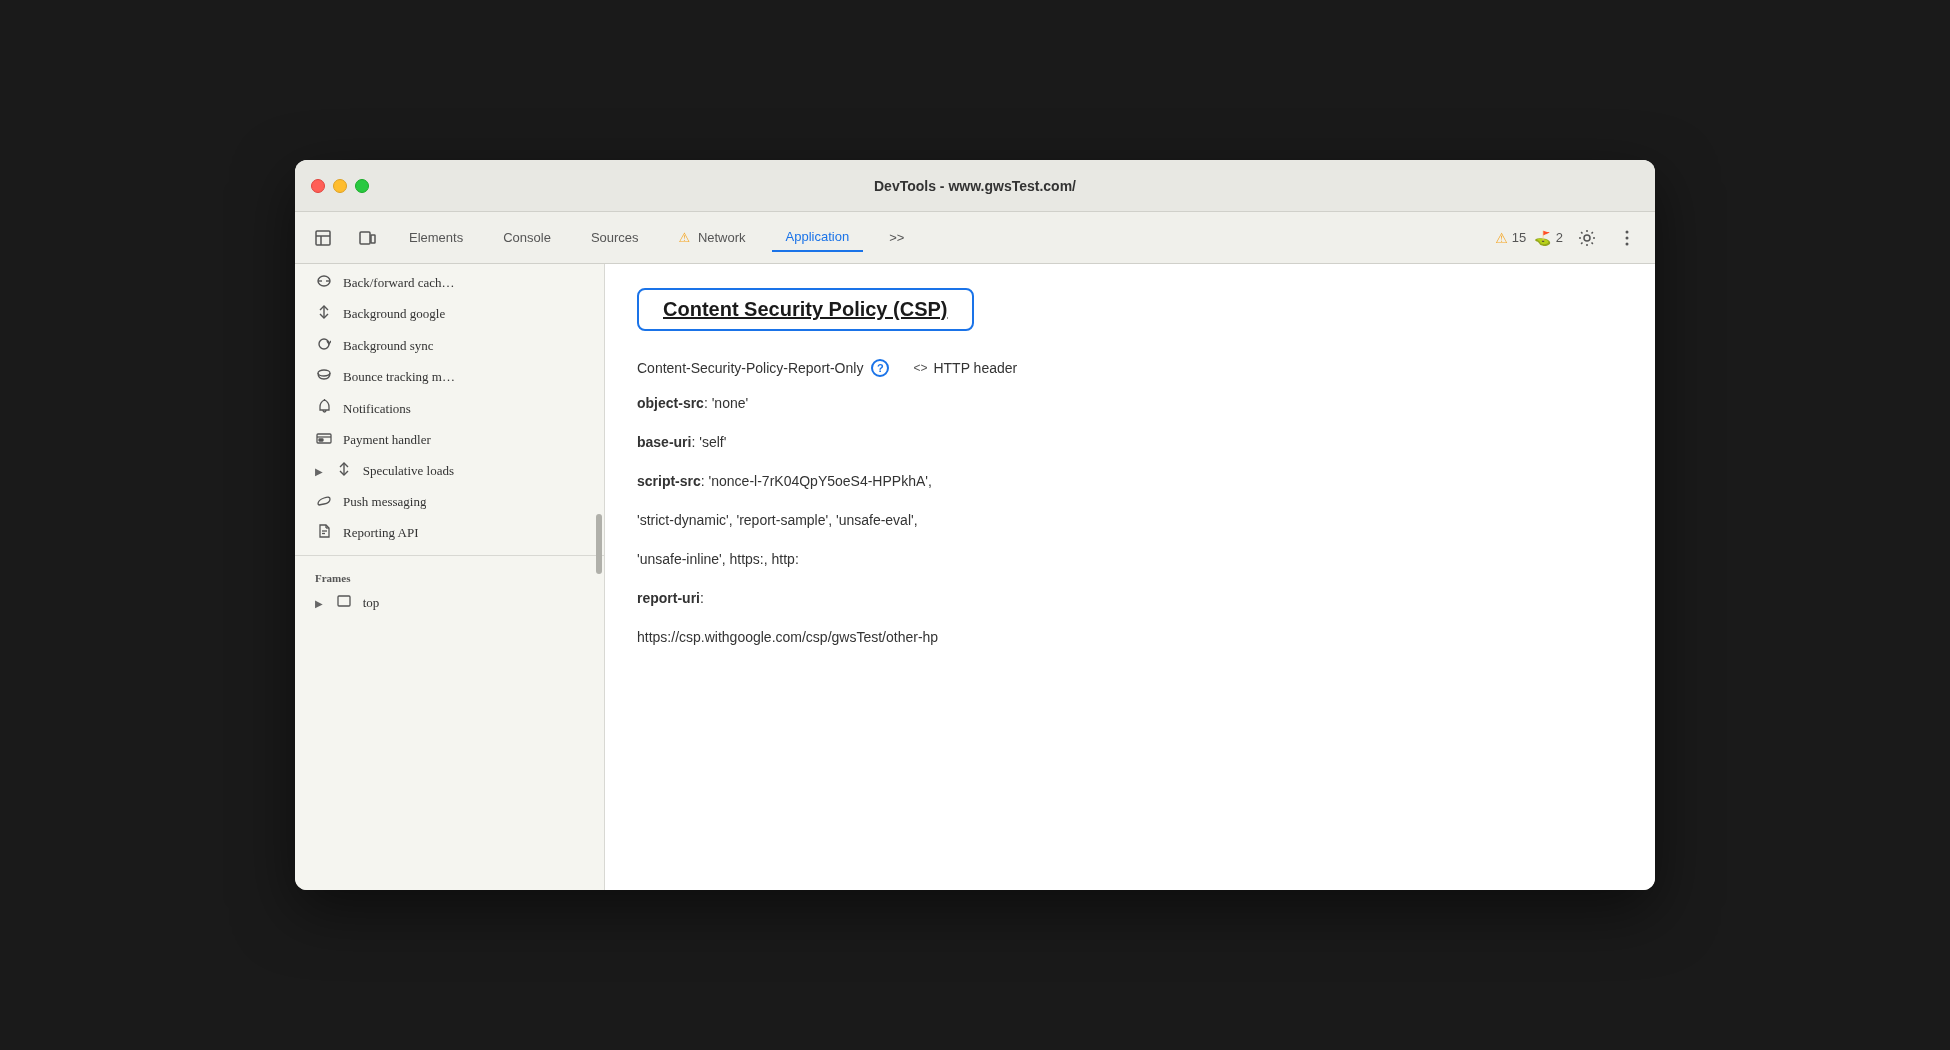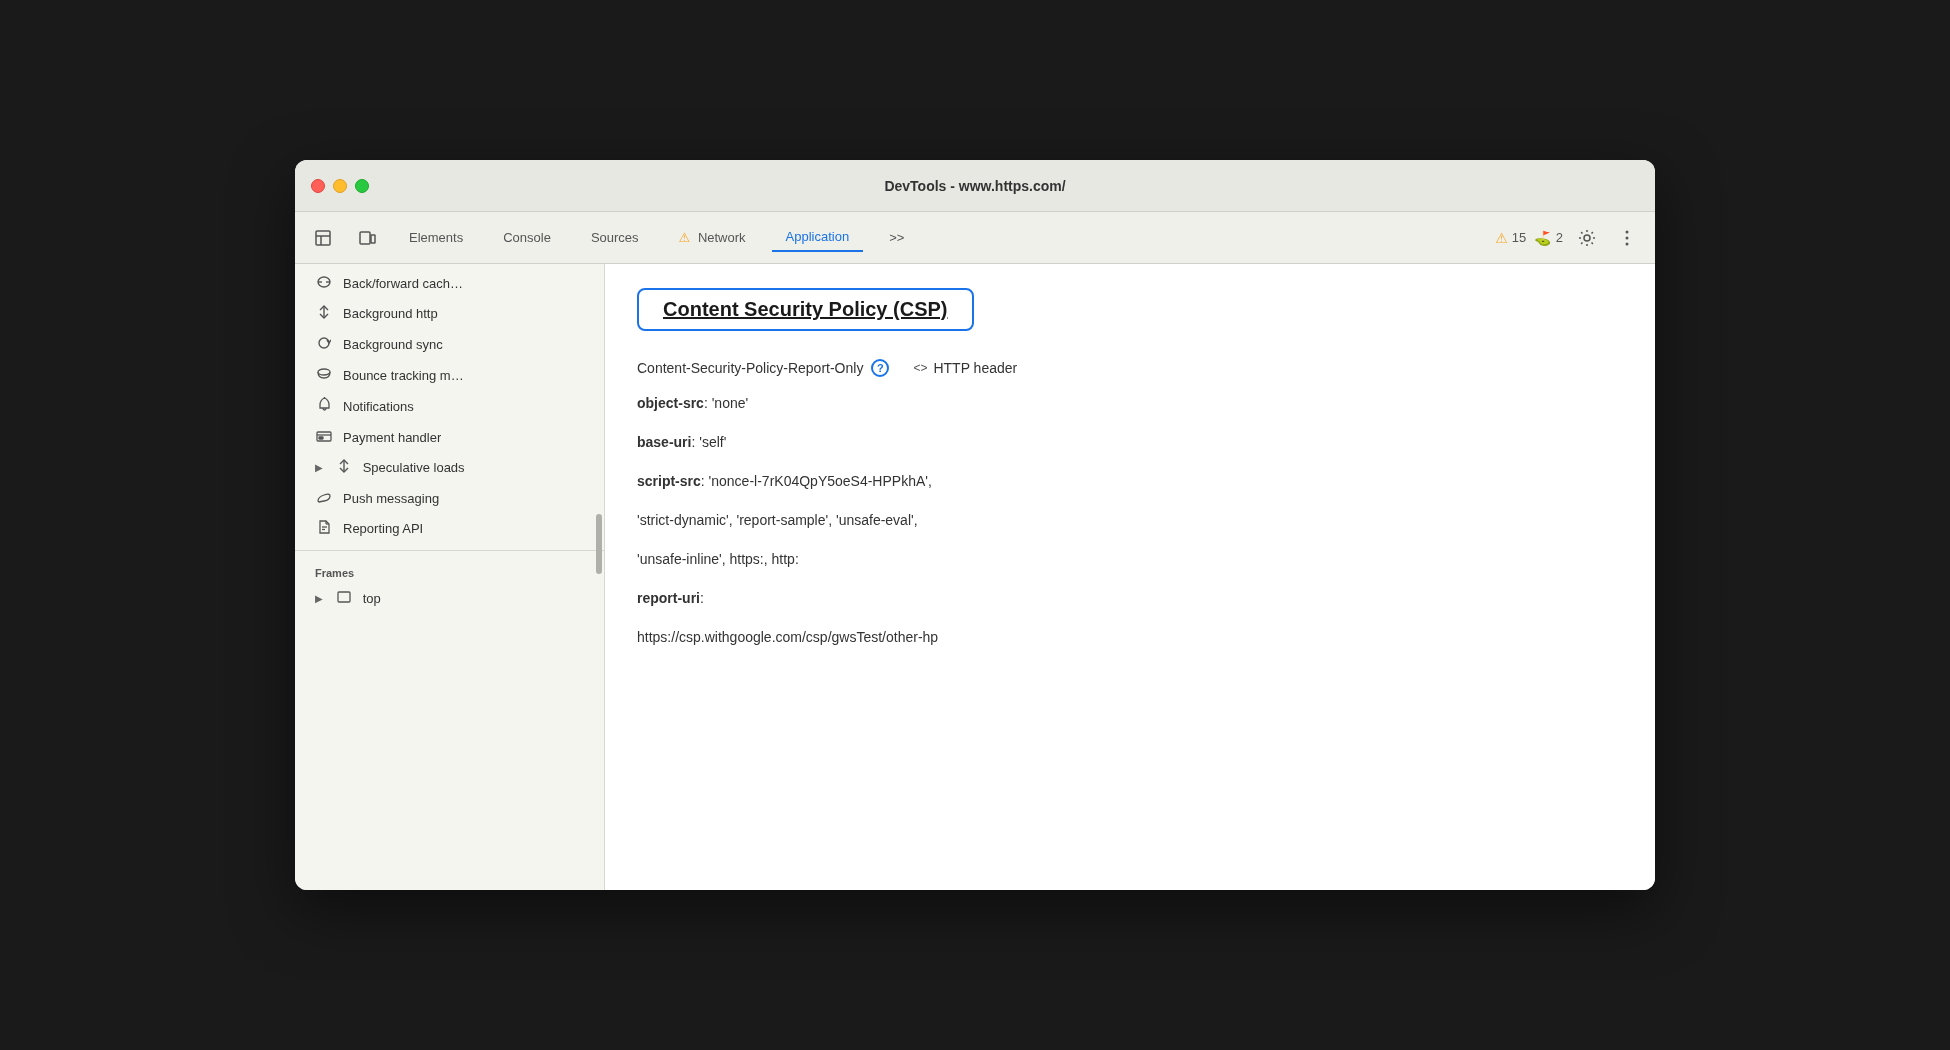"DevTools - www.https.com/" span.title-bar-title { text: www.https.com/ -> www.gwsTest.com/ }
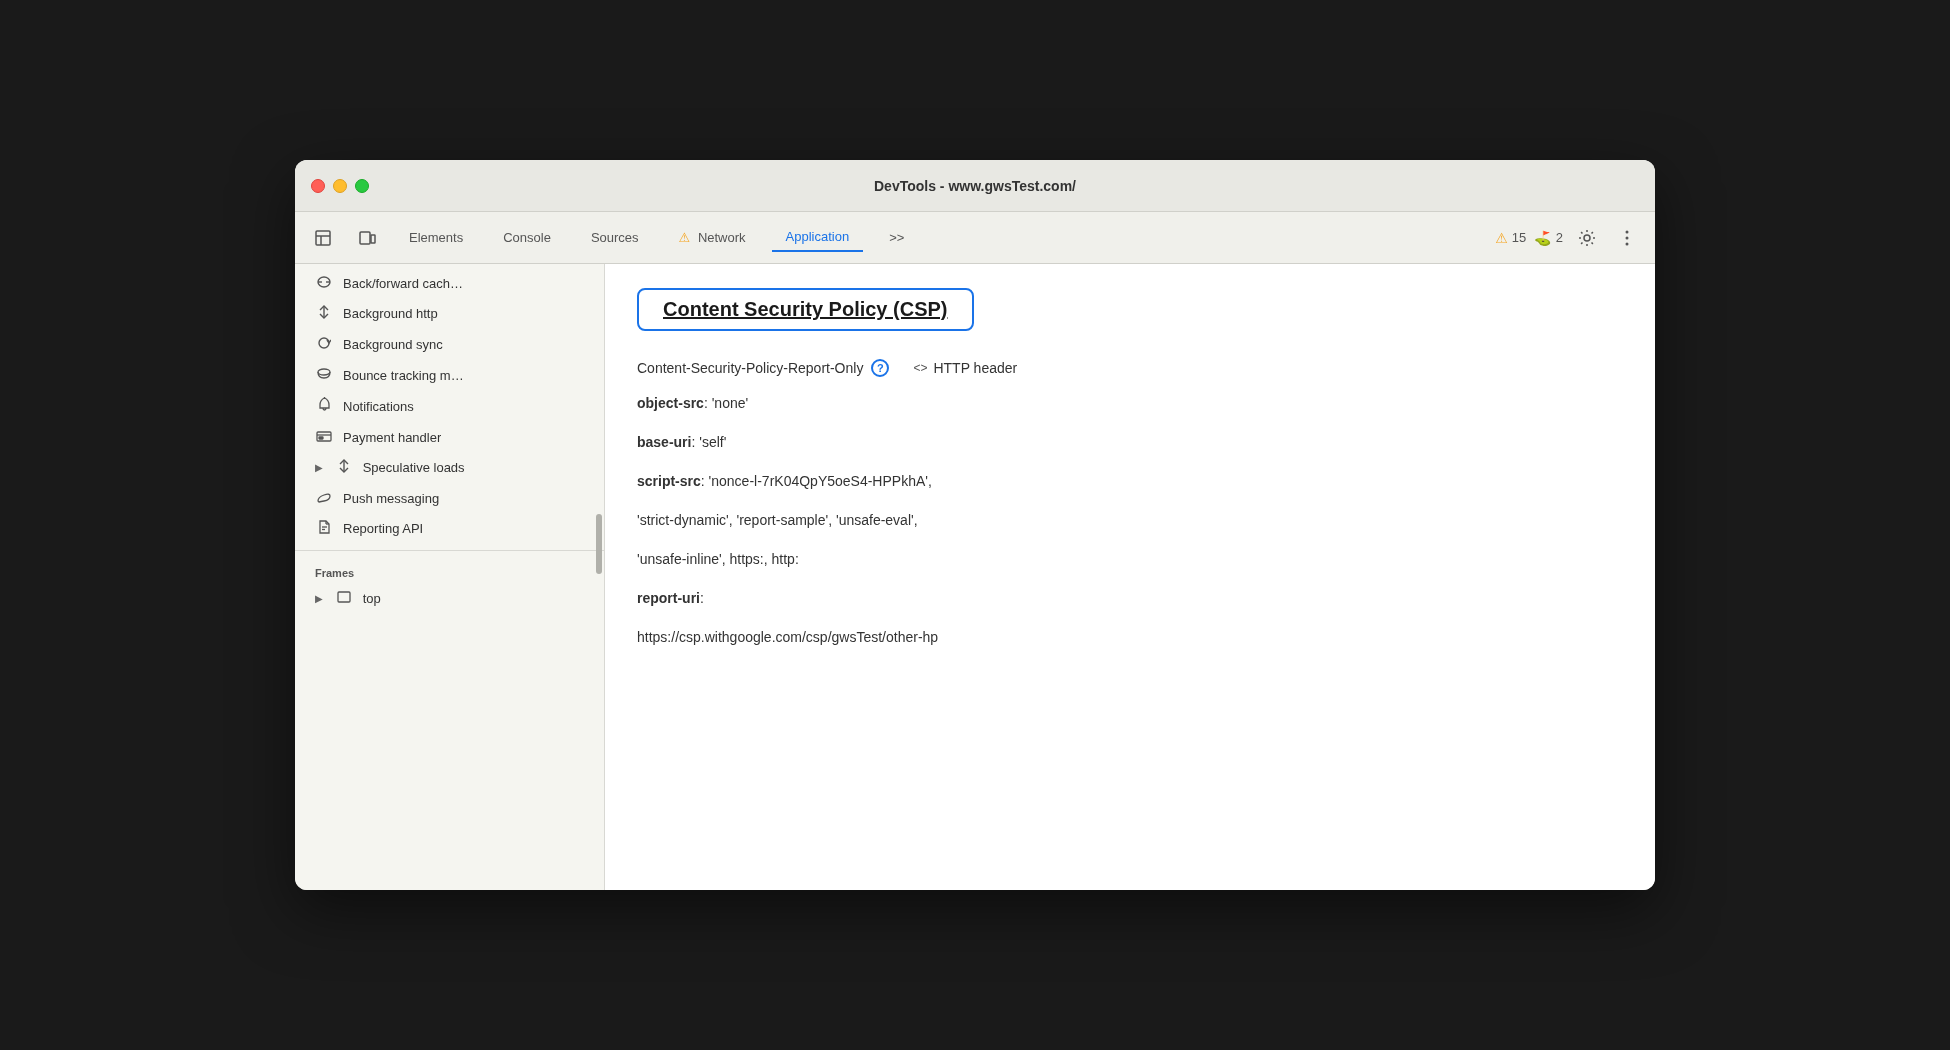"Back/forward cach…" div.sidebar { font-family: none -> Liberation Serif, serif }
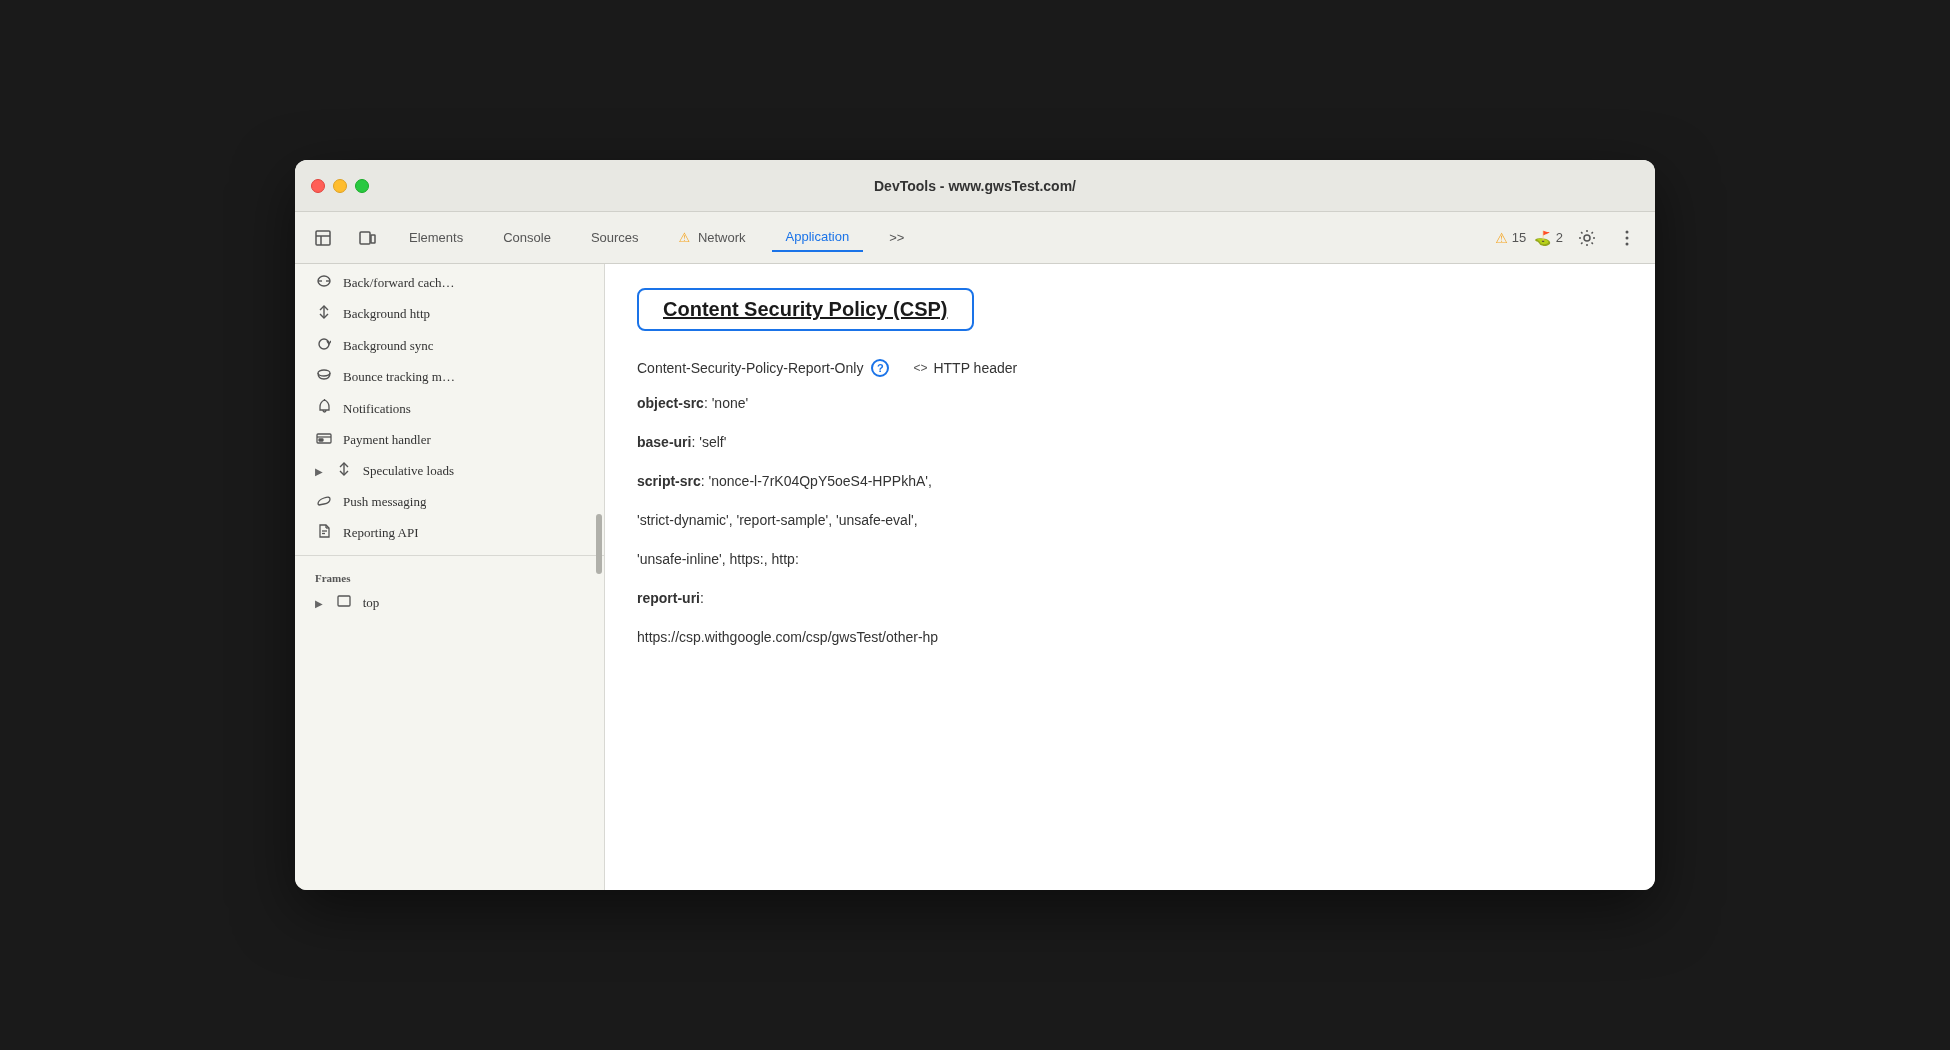"Background http" span.item-label { text: http -> google }
